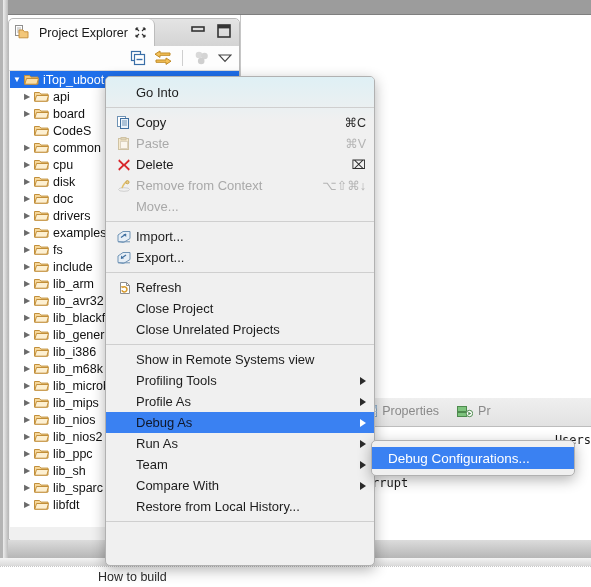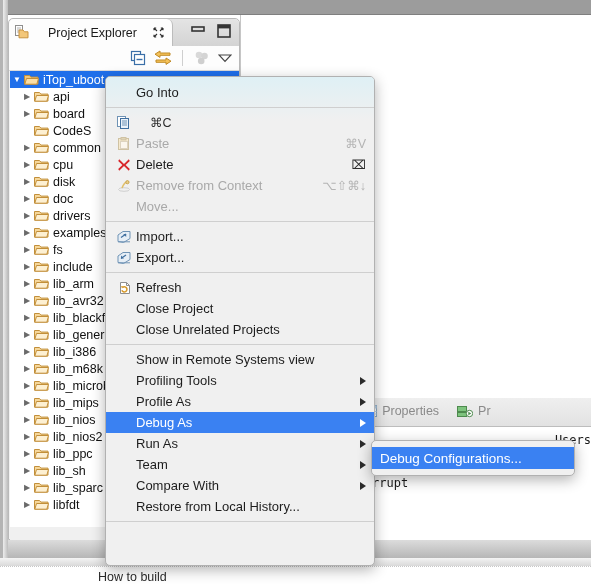"Project Explorer" .view-tab { gap: 14px -> 5px }
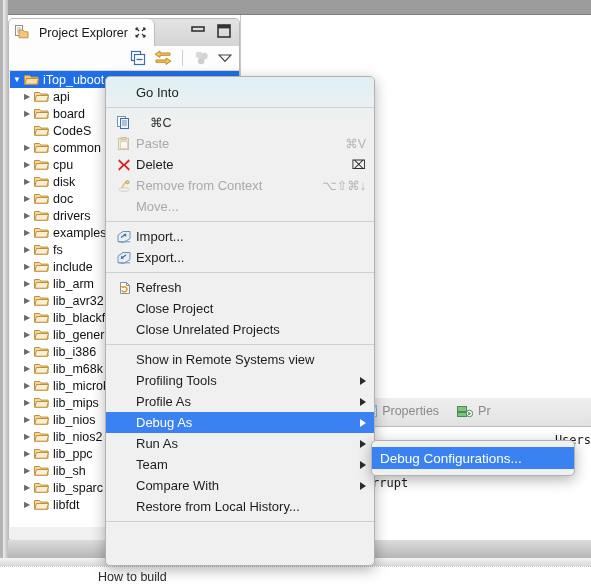"Copy" span.mi-label { html: none -> <span>Copy</span> }
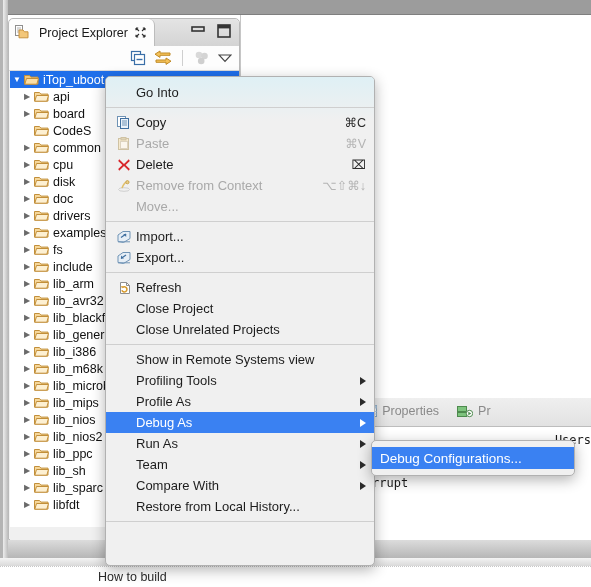"Debug As" .mi.hl { color: #ffffff -> #0f172a }
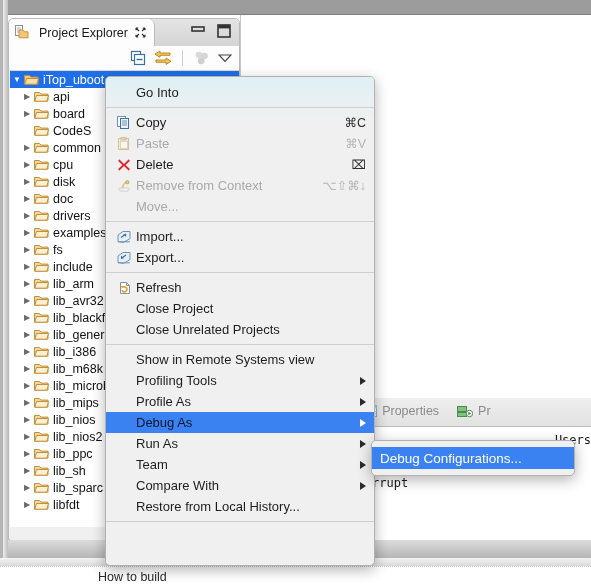"Debug Configurations..." .submenu .mi { padding-left: 8px -> 16px }
